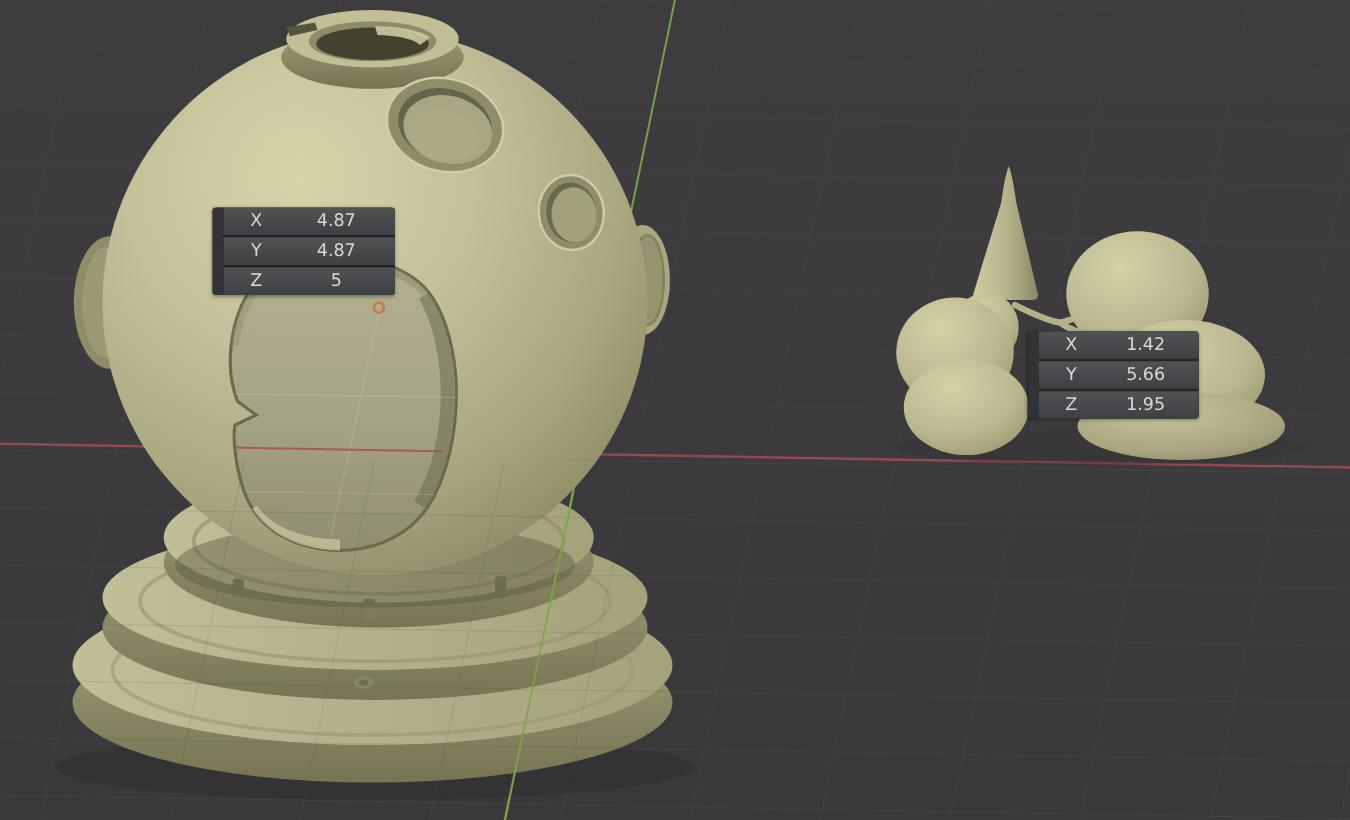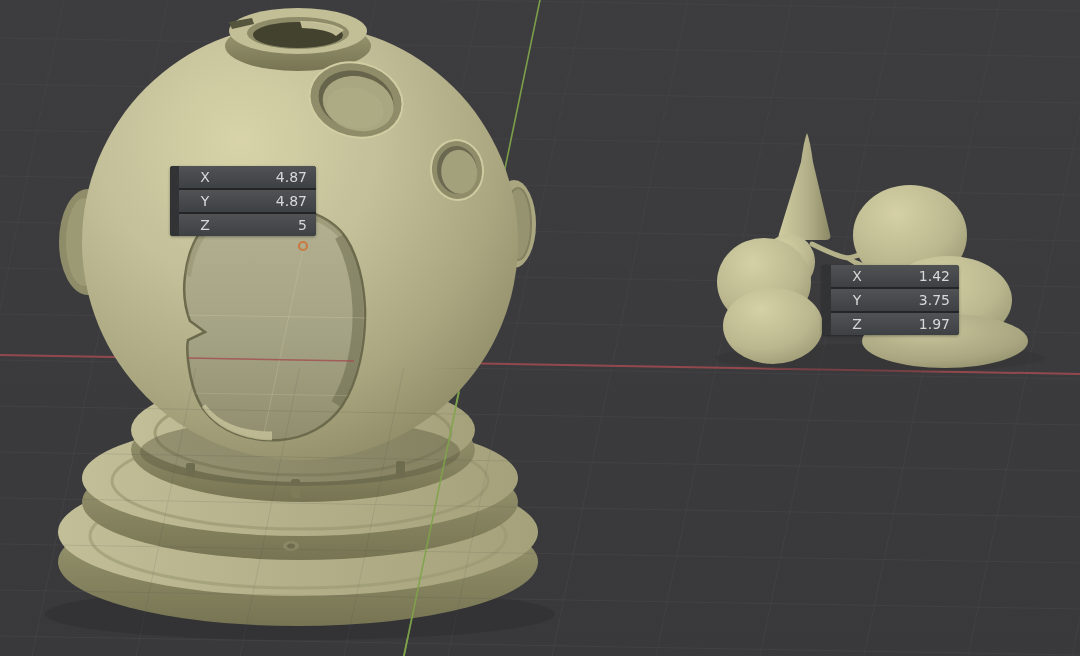"4.87" .dim-value { text-align: right -> center }
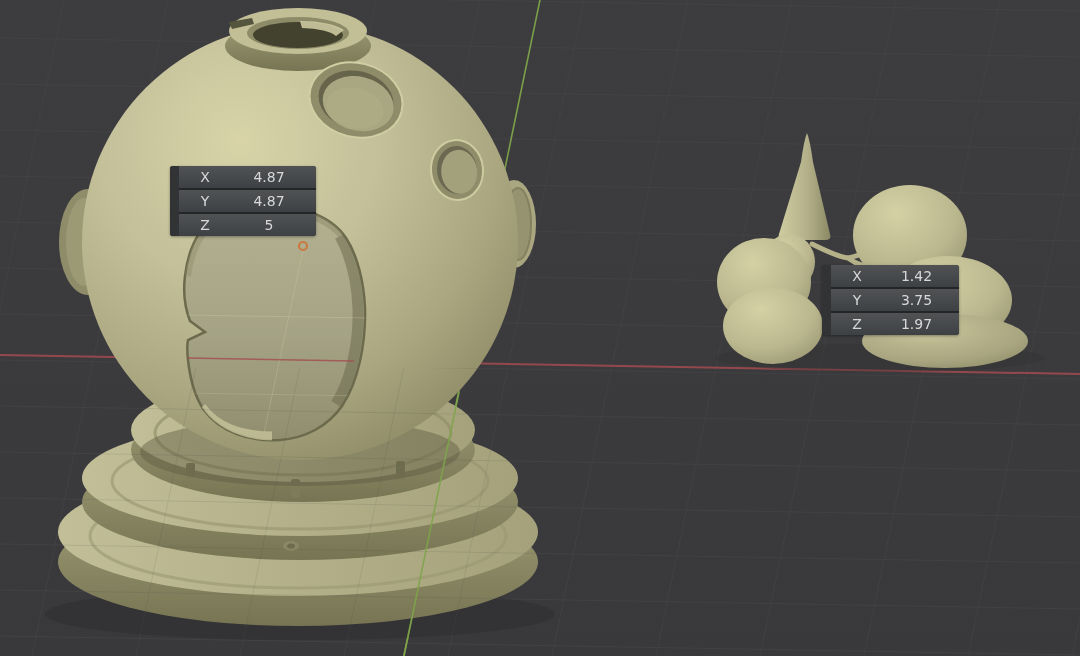"3.75" span.dim-value { text: 3.75 -> 5.66 }
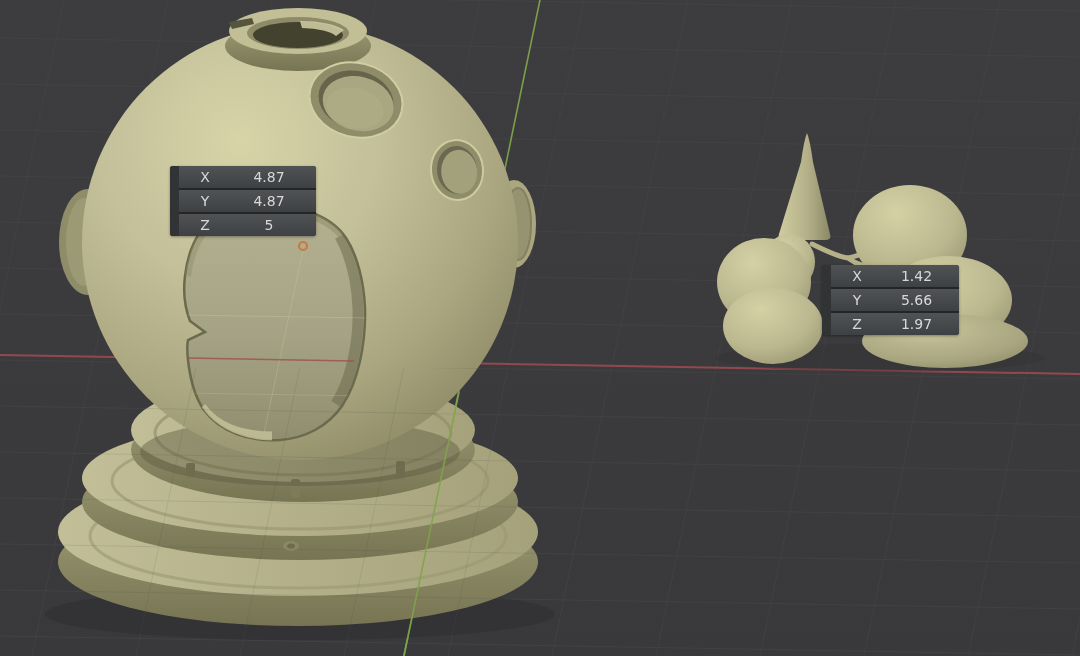"1.97" span.dim-value { text: 1.97 -> 1.95 }
